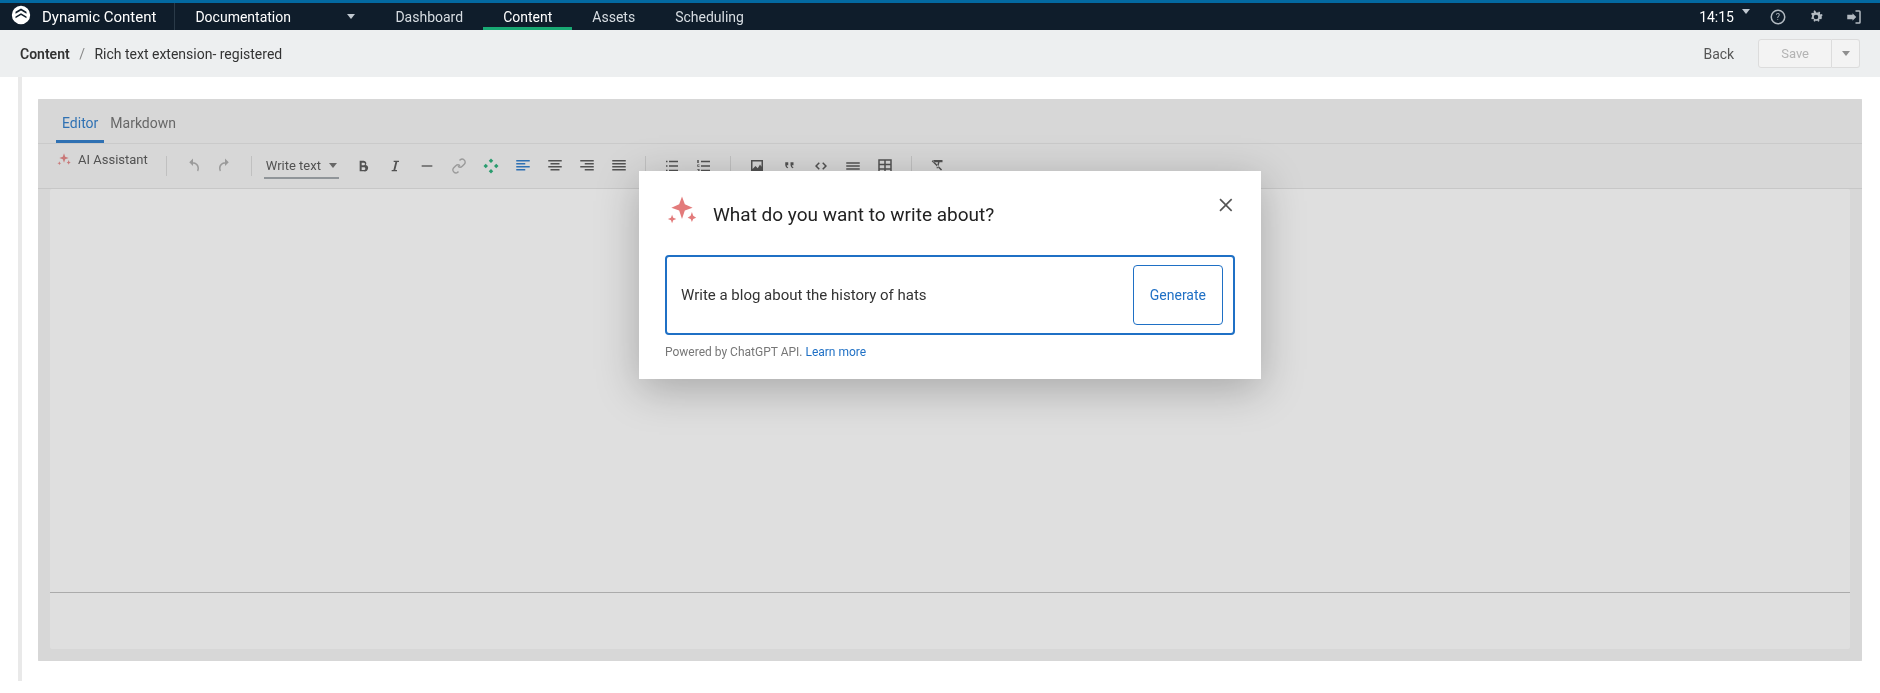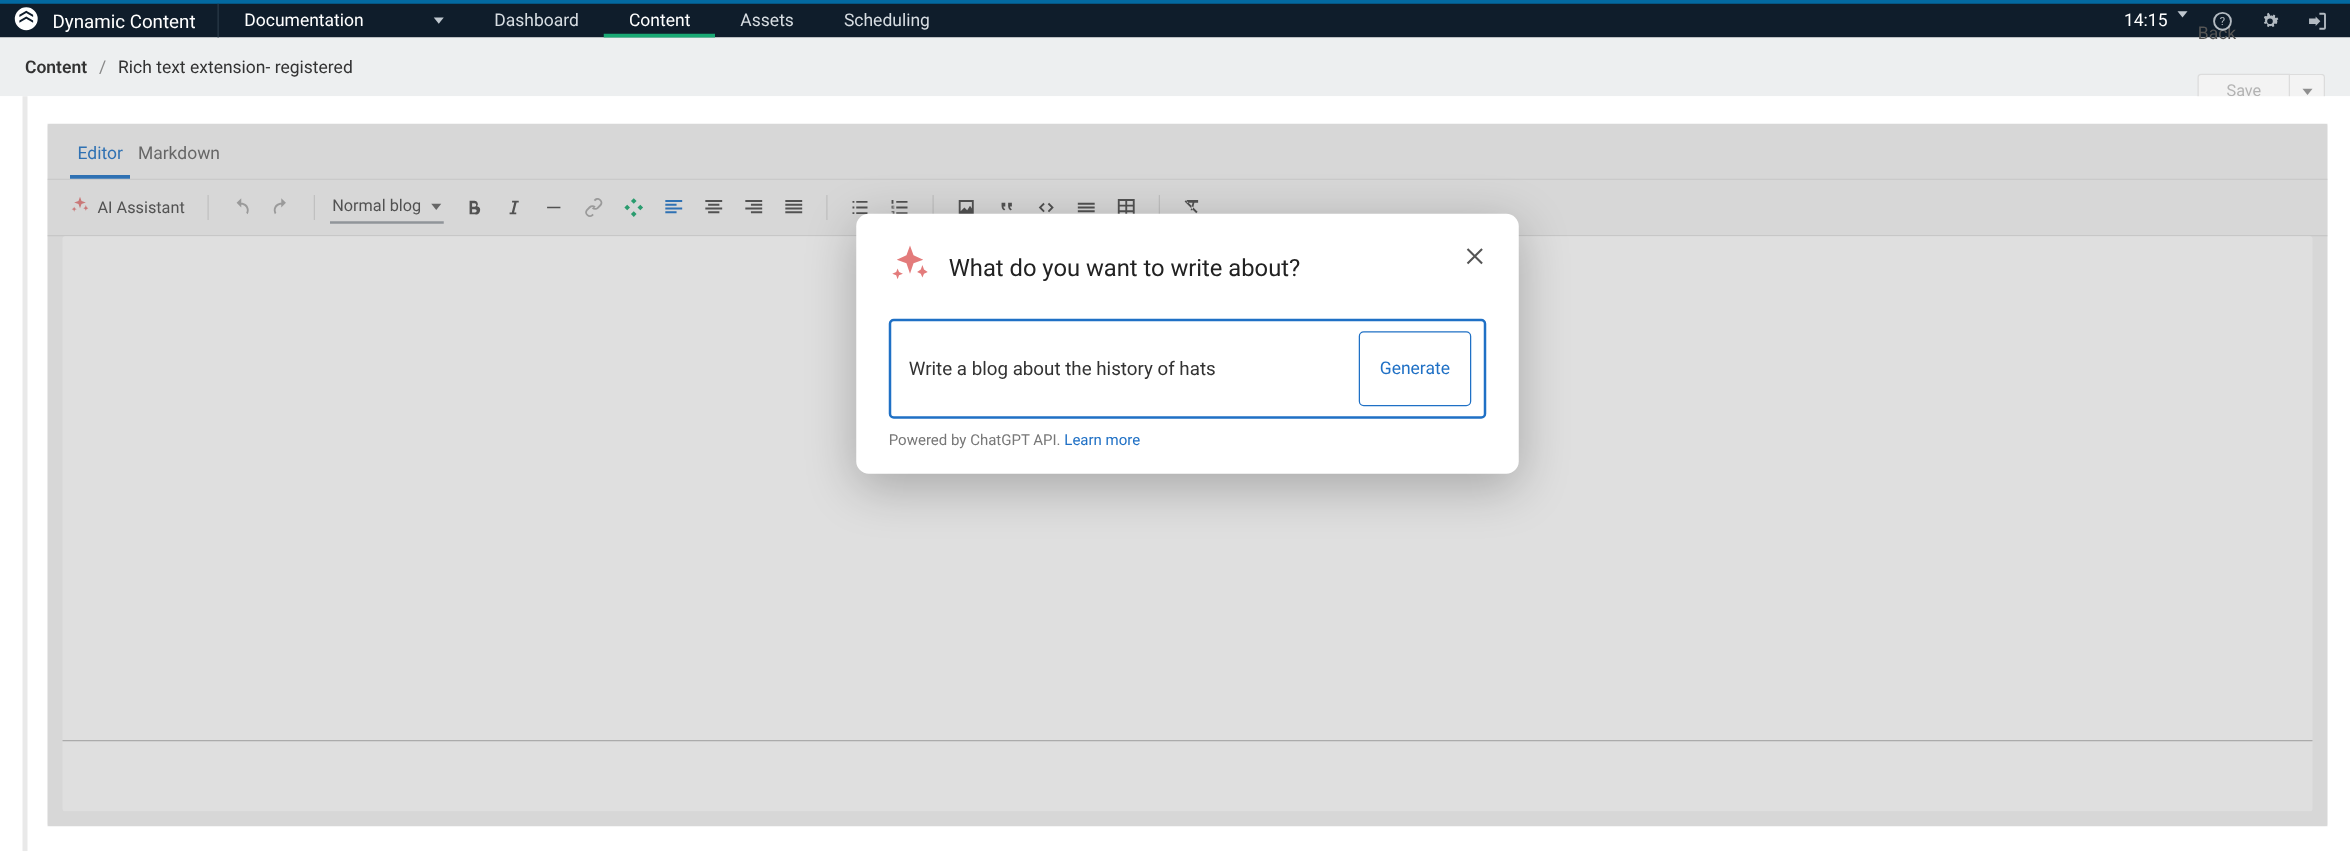"Back" .subheader-actions { align-items: none -> center; flex-direction: column -> none }
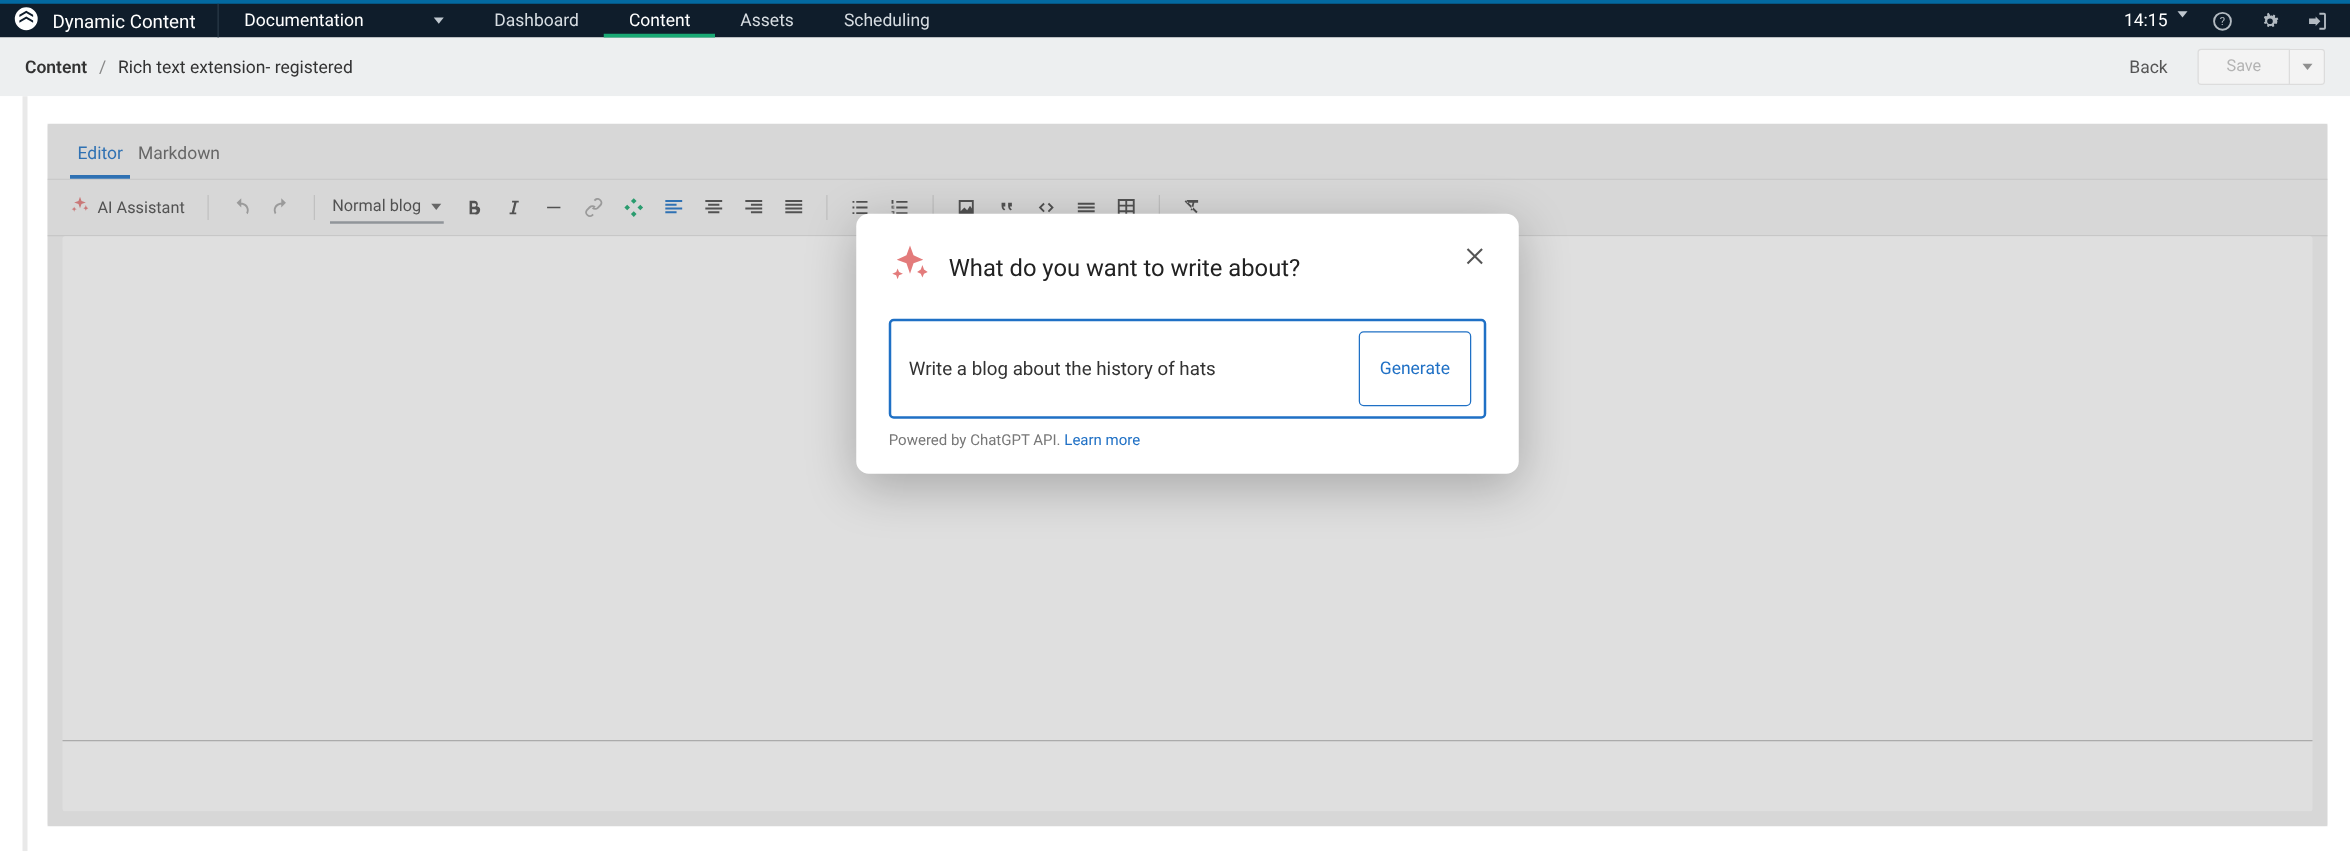"AI Assistant" .ai-assistant-btn { align-items: center -> flex-start }
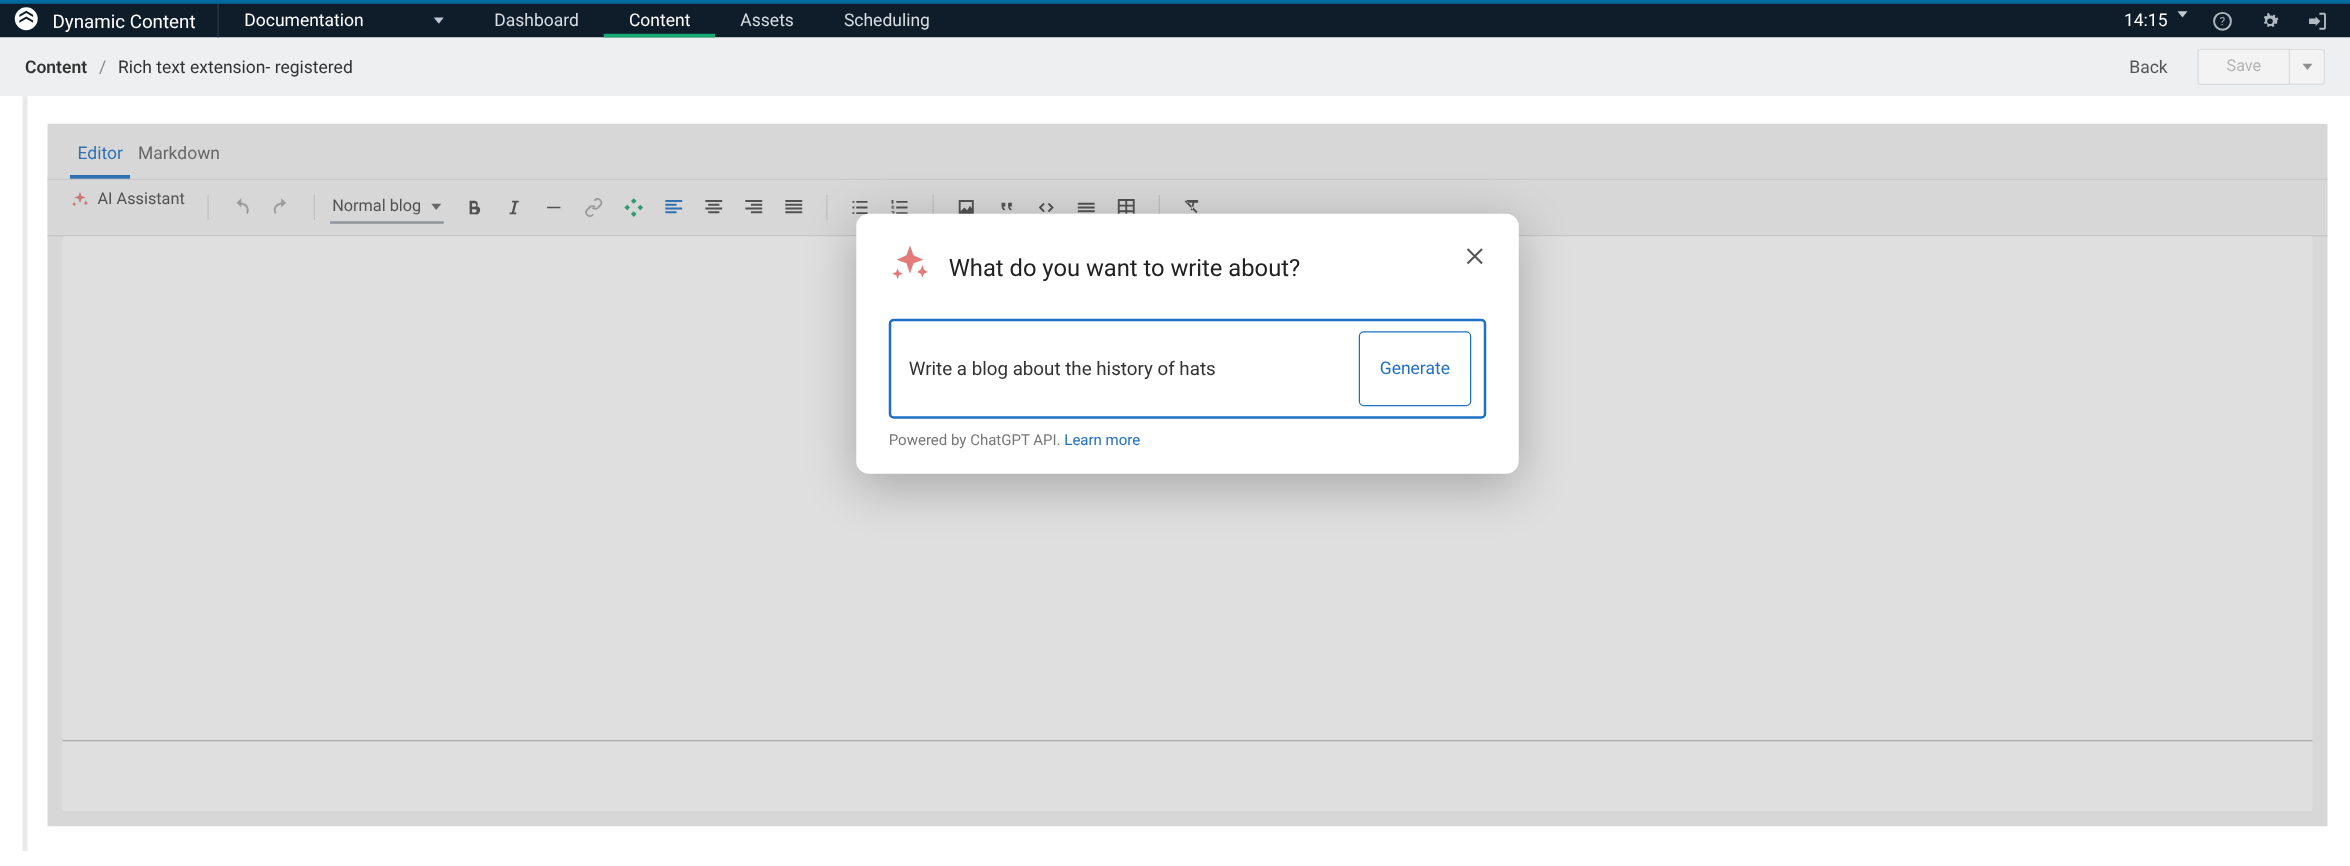"Normal blog" span { text: Normal blog -> Write text }
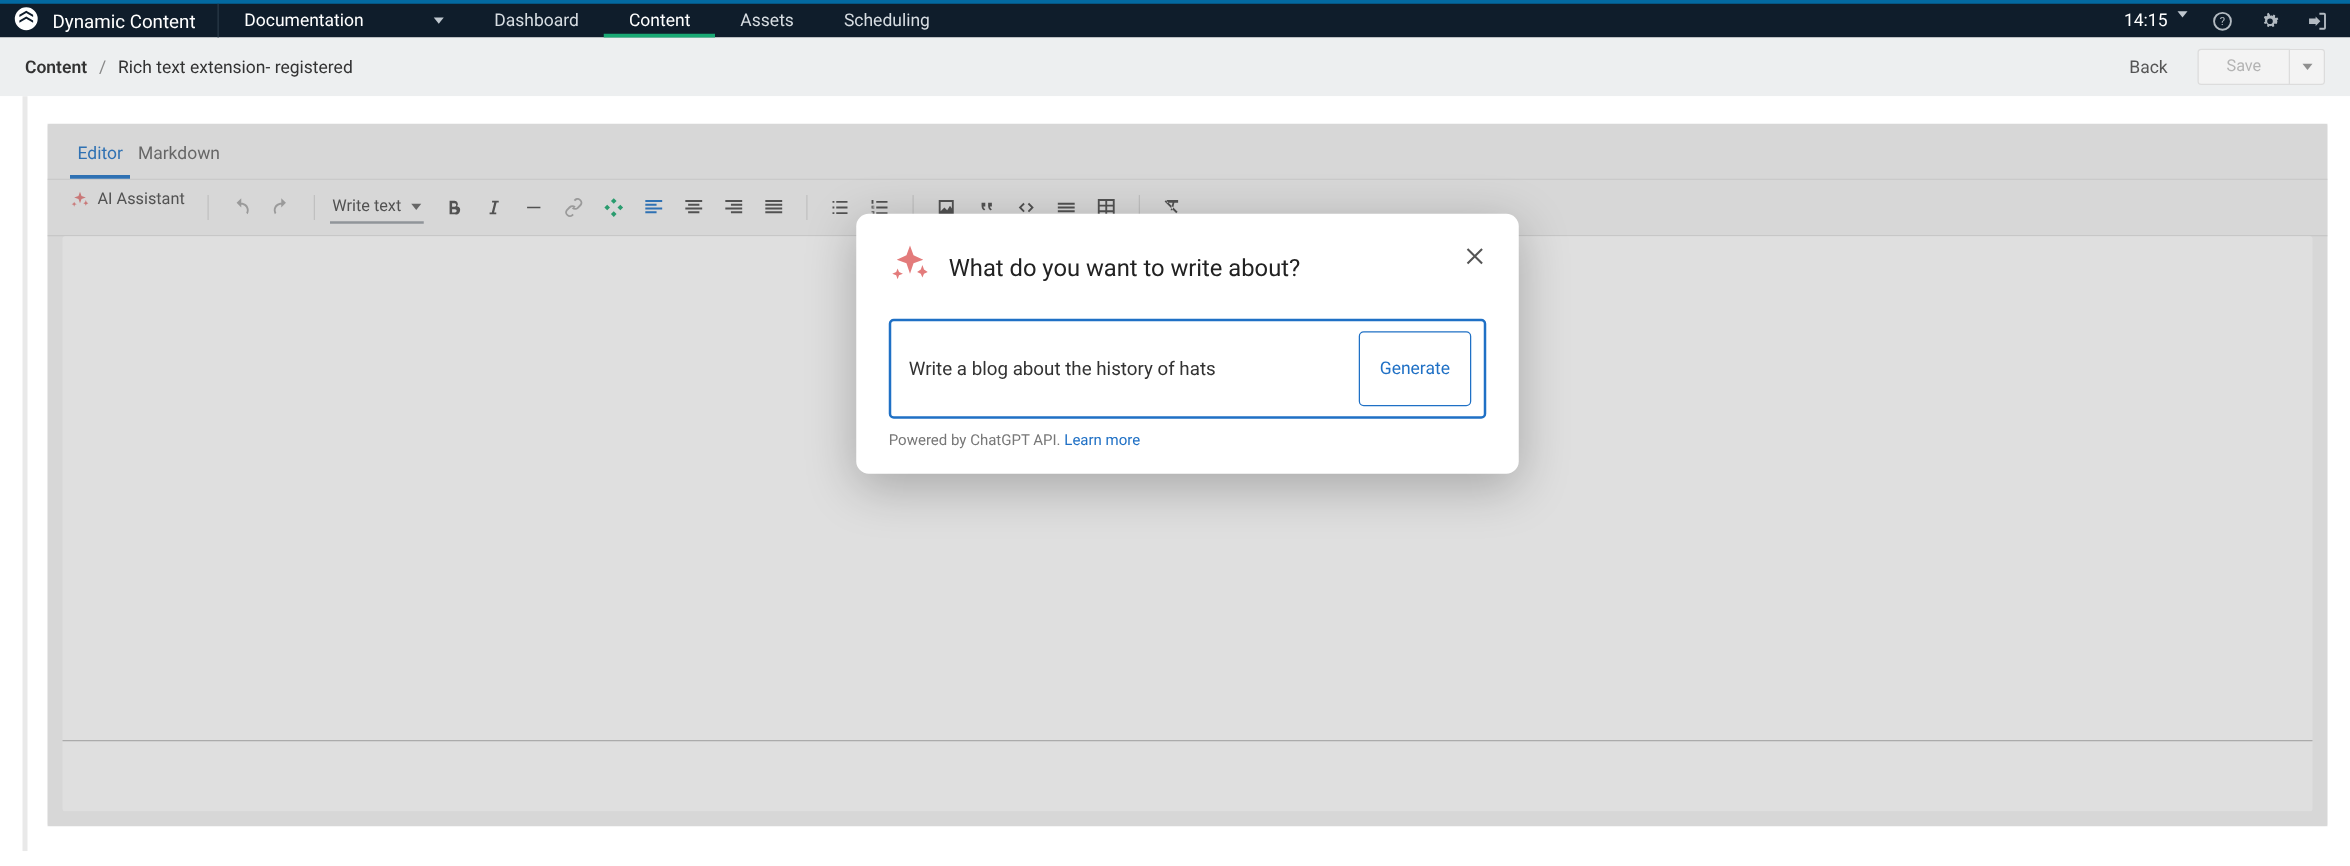"What do you want to" .modal { border-radius: 10px -> 0; width: 530px -> 622px }
